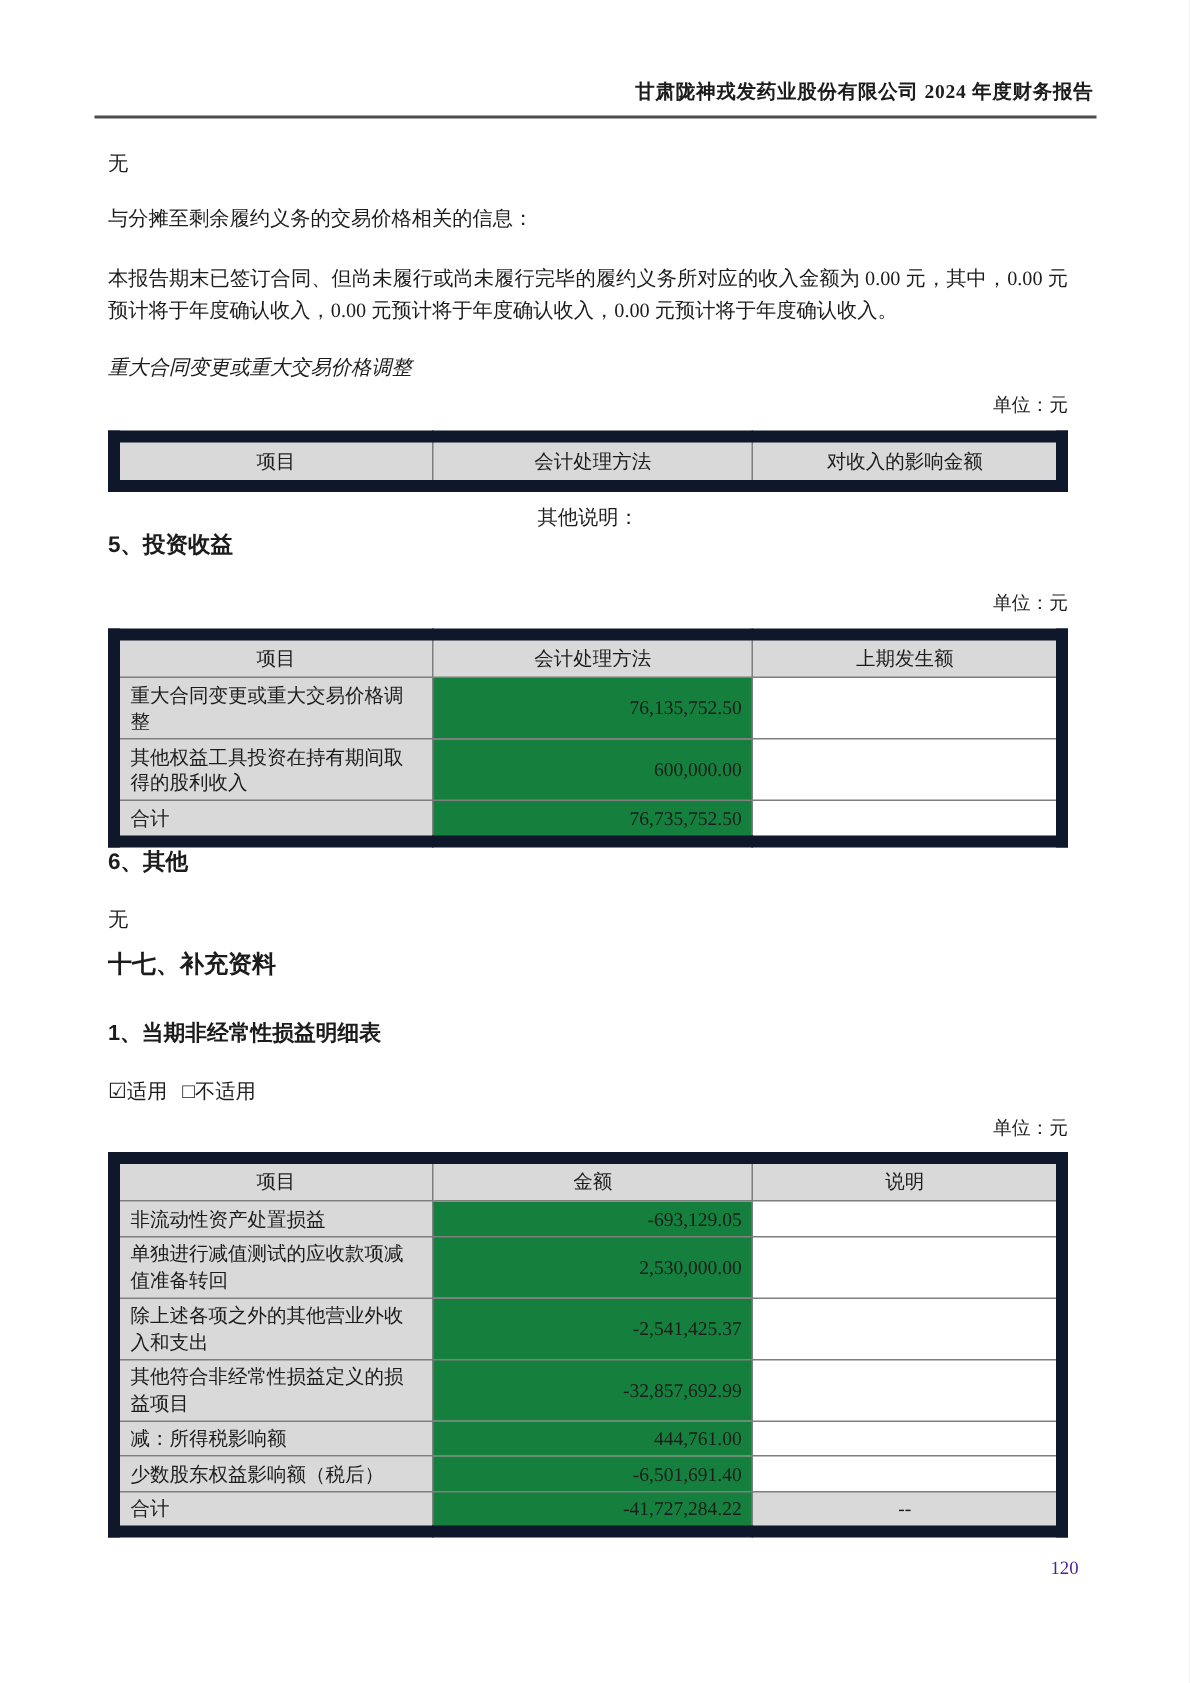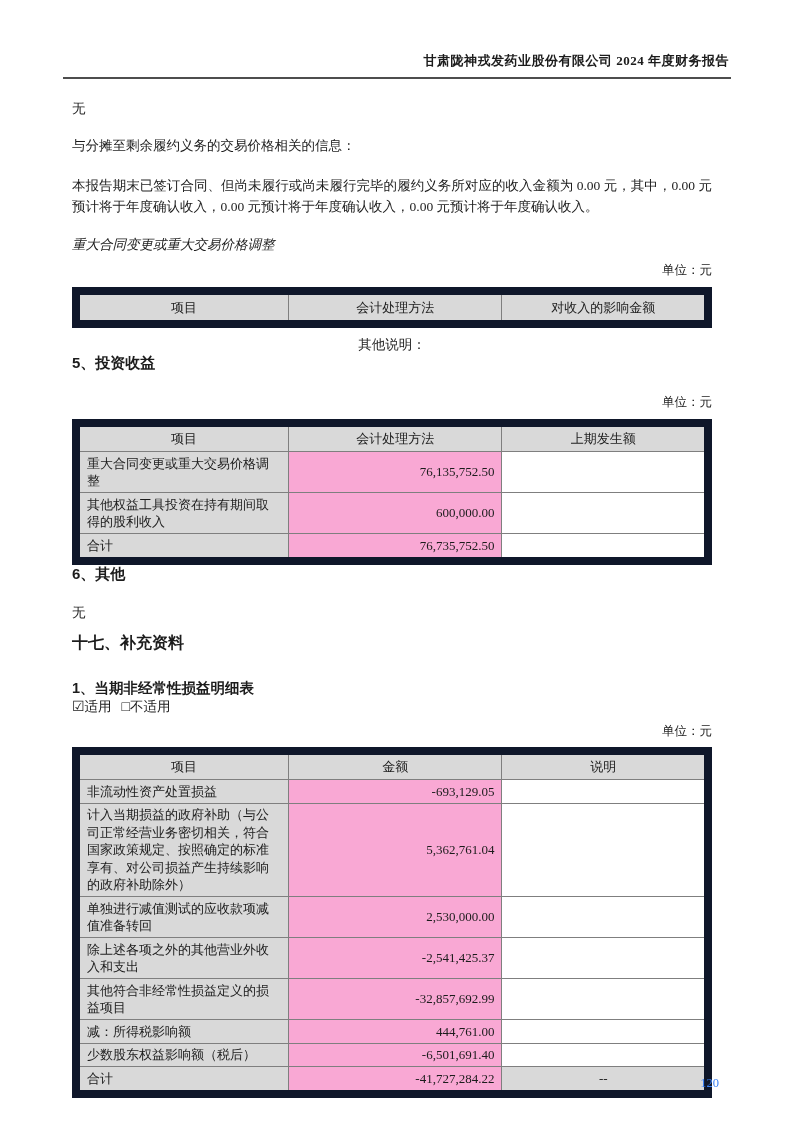"76,135,752.50" td.cell-num { background: #f9a8d4 -> #15803d }
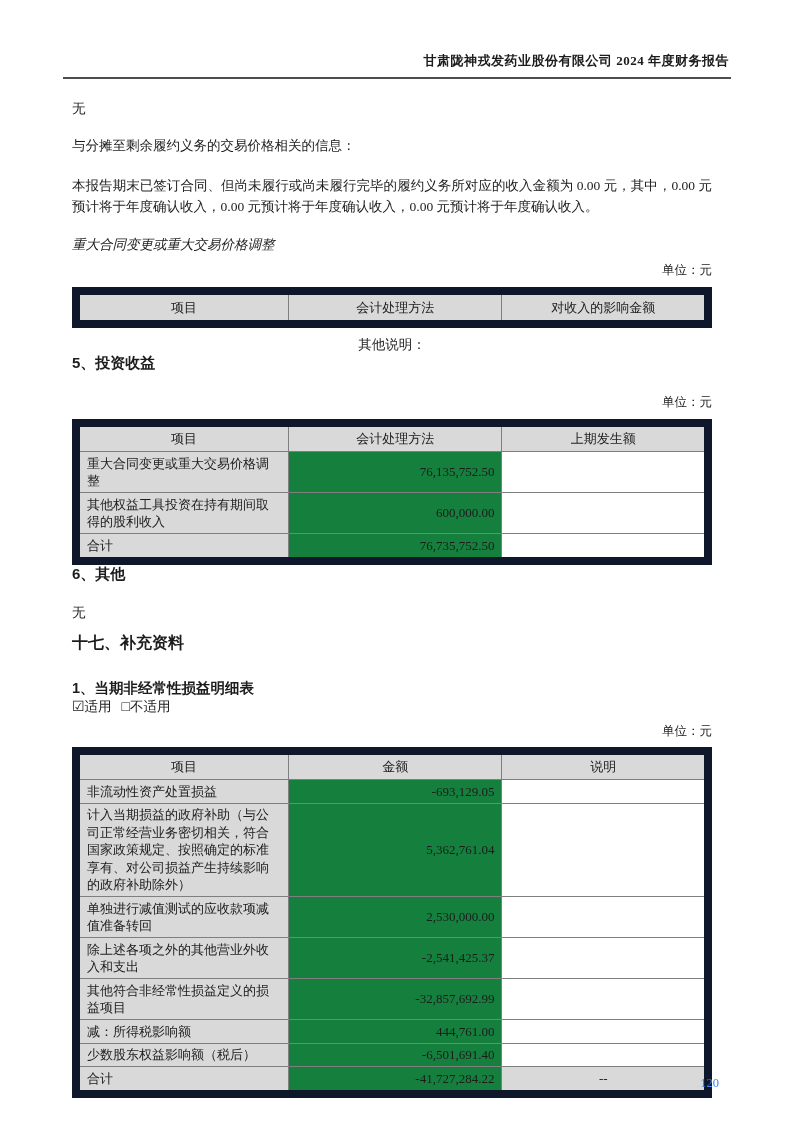"☑适用 □不适用" .applicability { margin-top: none -> 21px }
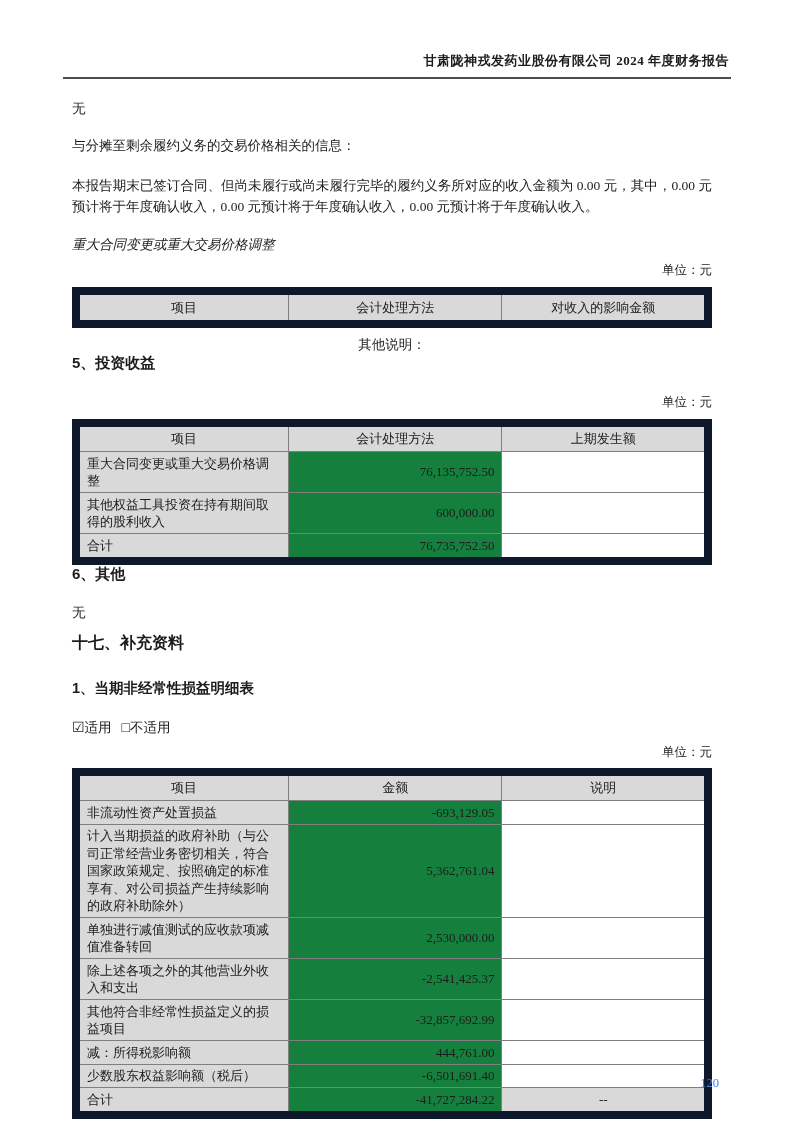"计入当期损益的政府补助（与公司正常经营业务密切相关，符合国家政策规定、按照确定的" tr { html: <tr> <td>计入当期损益的政府补助（与公司正常经营业务密切相关，符合国家政策规定、按照确定的标准享有、对公司损益产生持续影响的政府补助除外）</td> <td>5,362,761.04</td> <td></td> </tr> -> none }
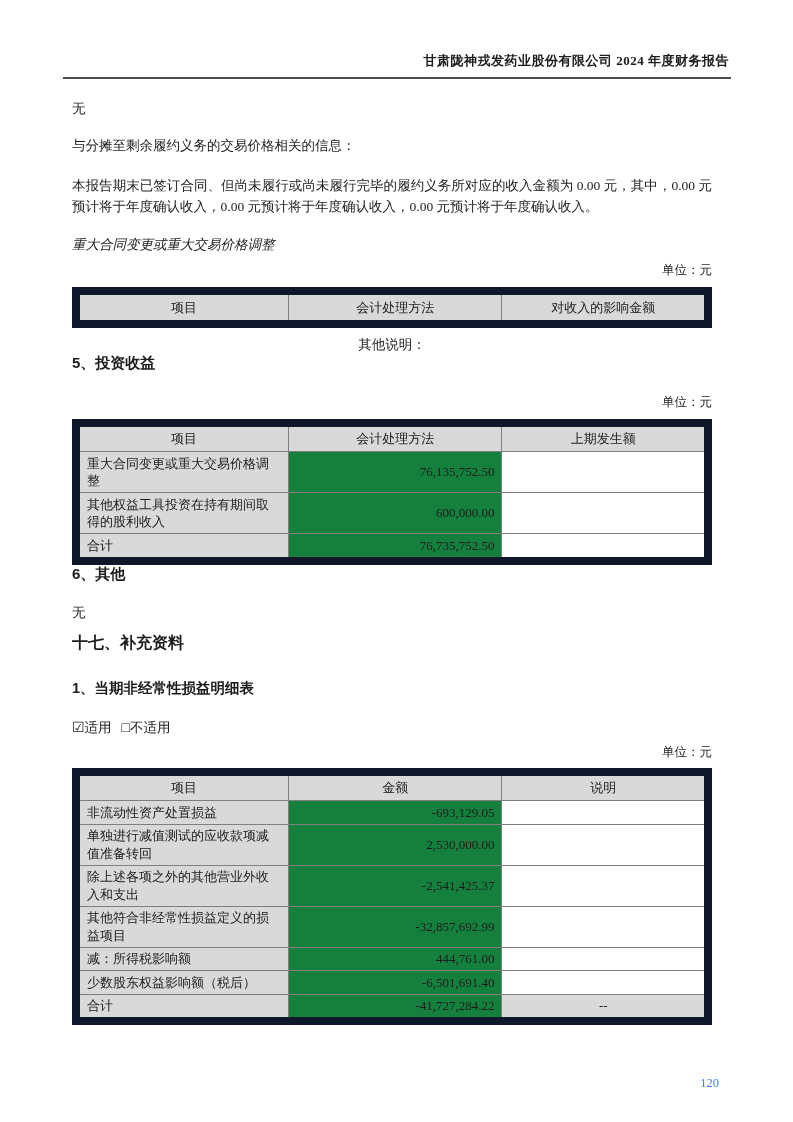"120" .page-number { color: #3b82f6 -> #4c1d95; top: 1076px -> 1038px }
